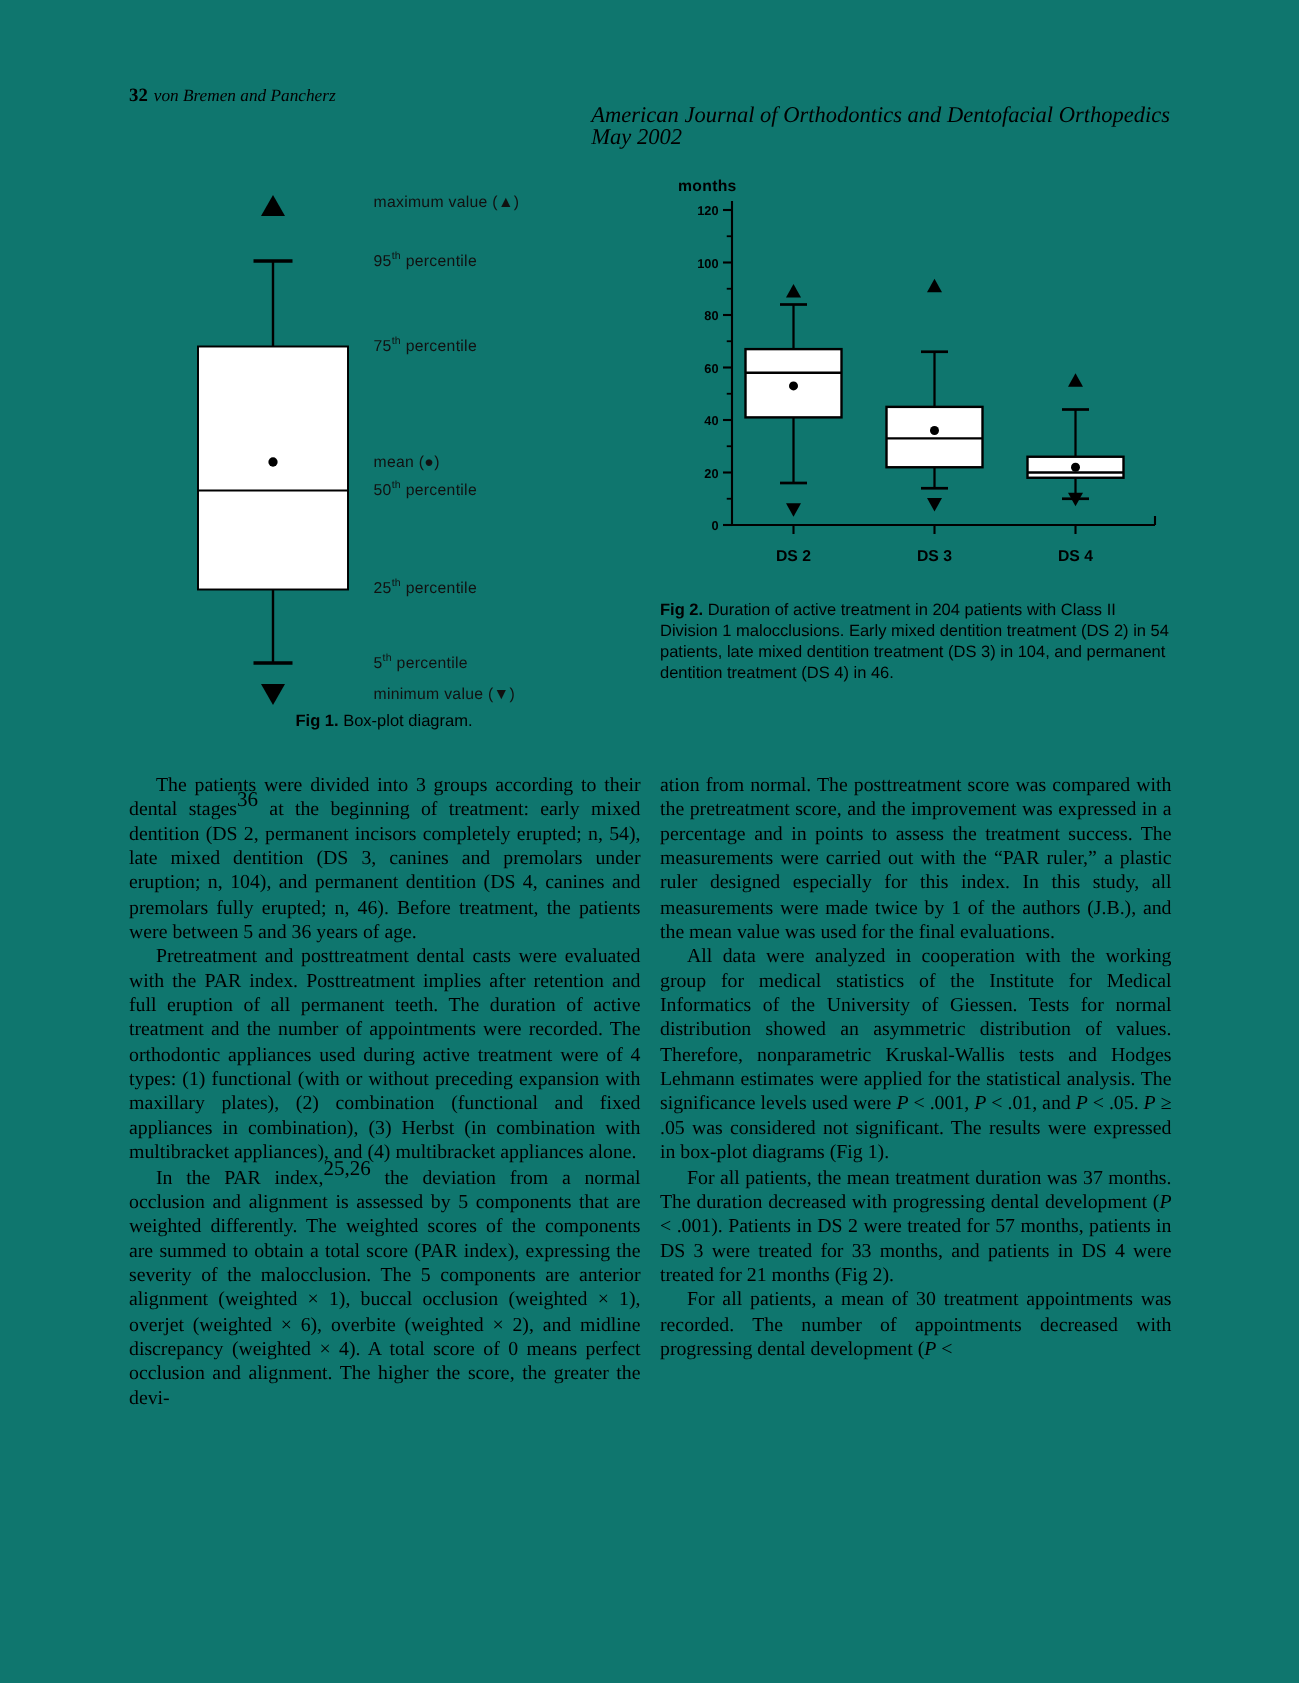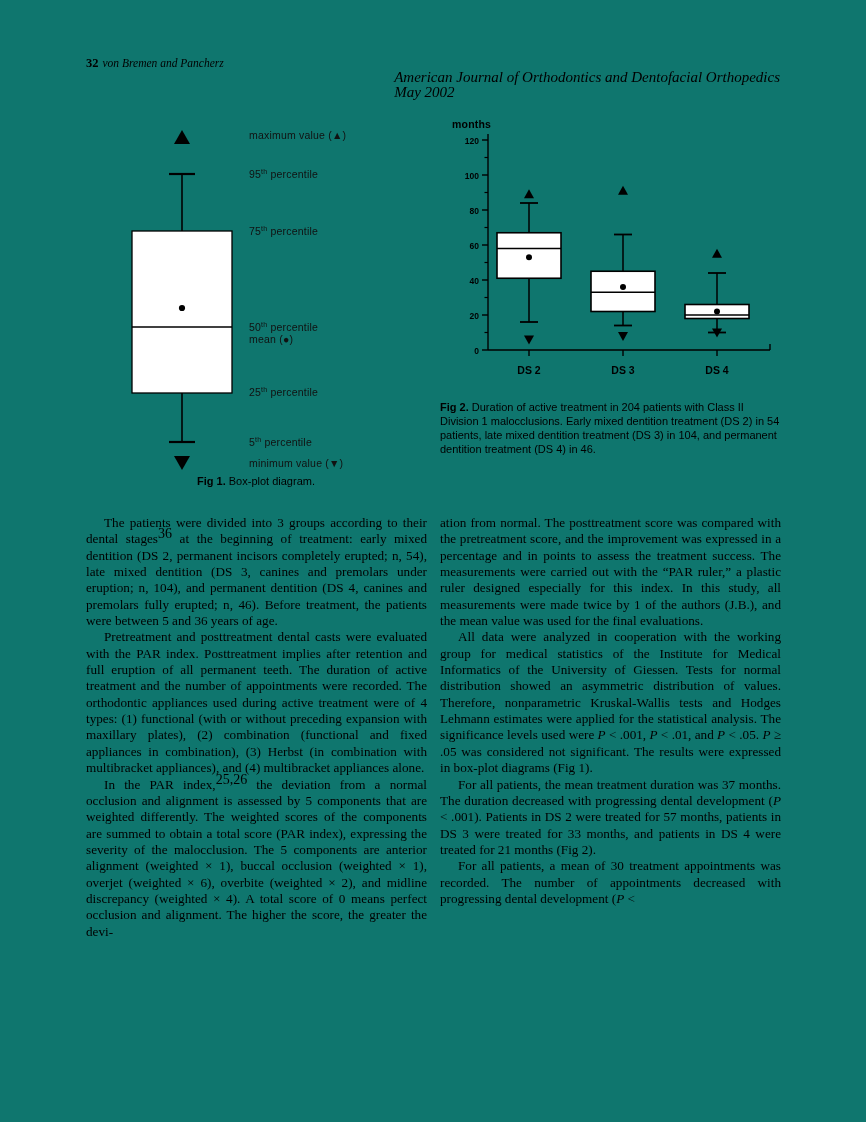"mean (●)" div.f1lab { margin-top: 31px -> none }
